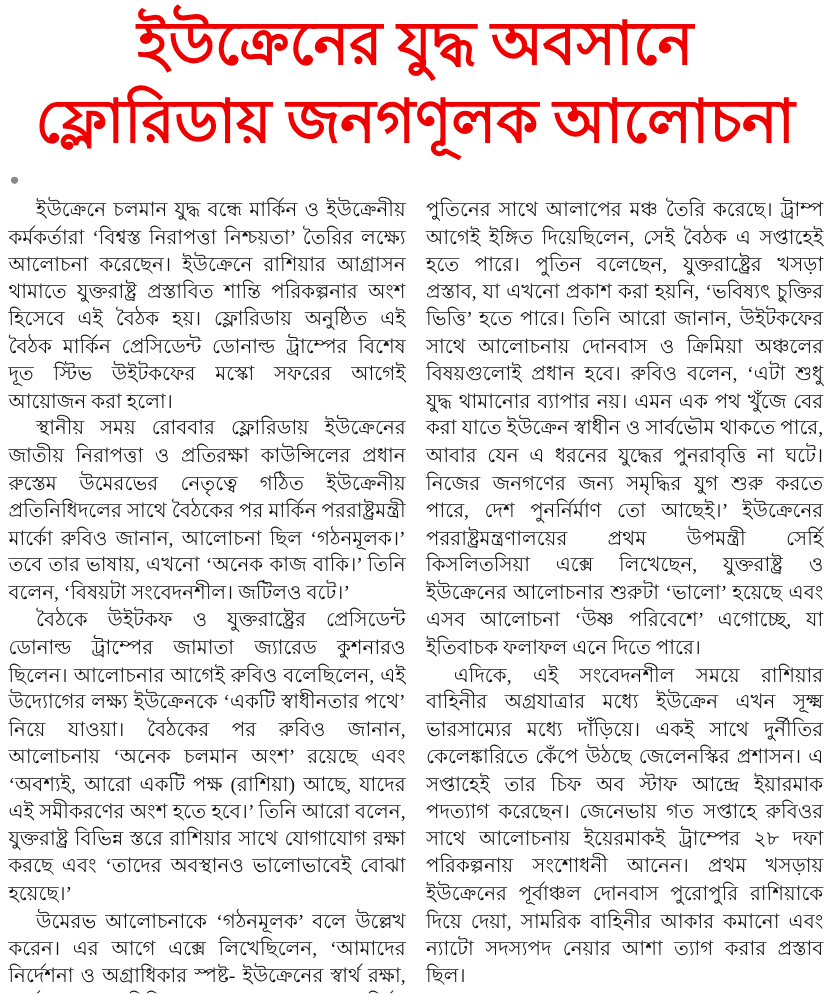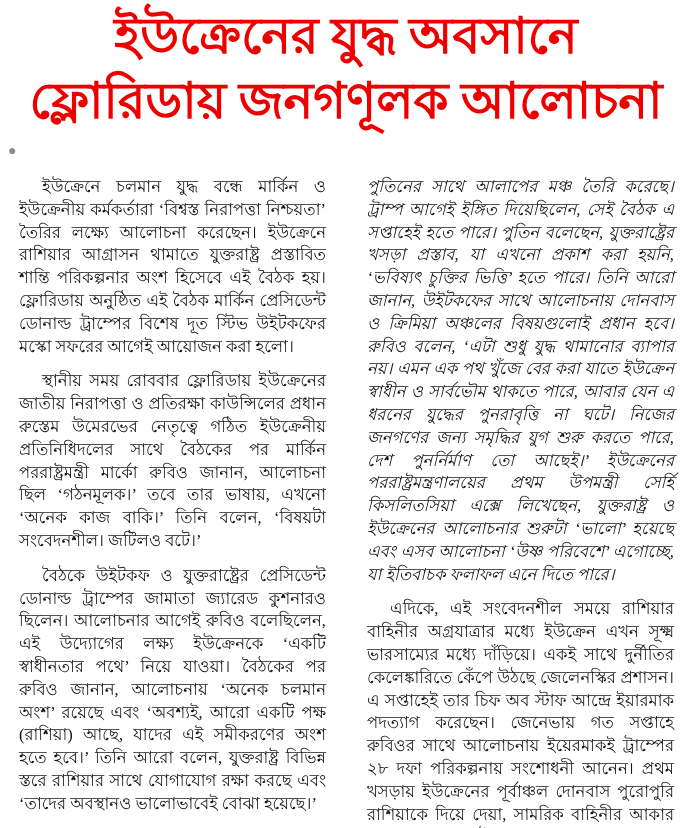"ইউক্রেনে চলমান যুদ্ধ বন্ধে মার্কিন" .col p.para { margin: 12px -> 0 }
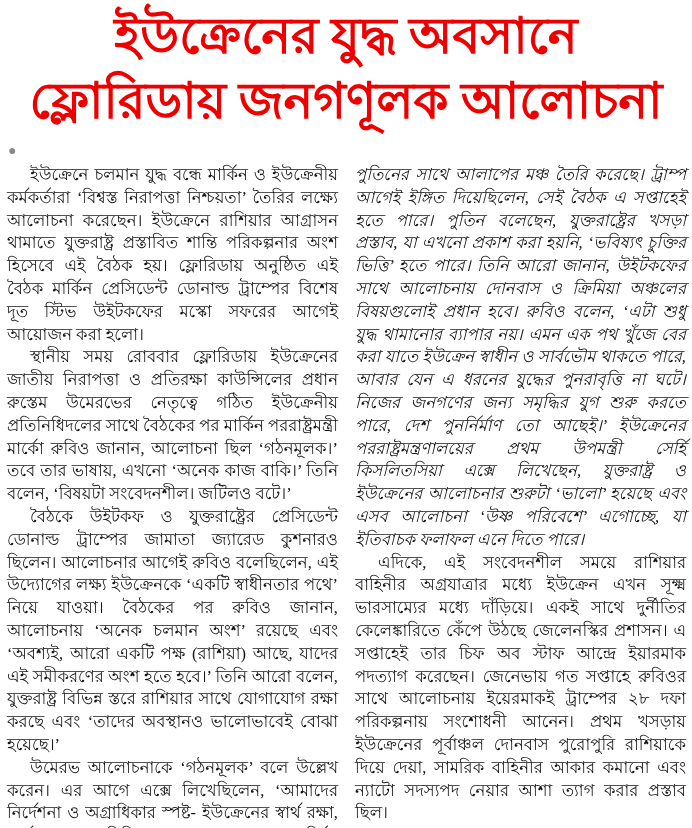"পুতিনের সাথে আলাপের মঞ্চ তৈরি" .col p.para.no-indent { font-style: italic -> none }
